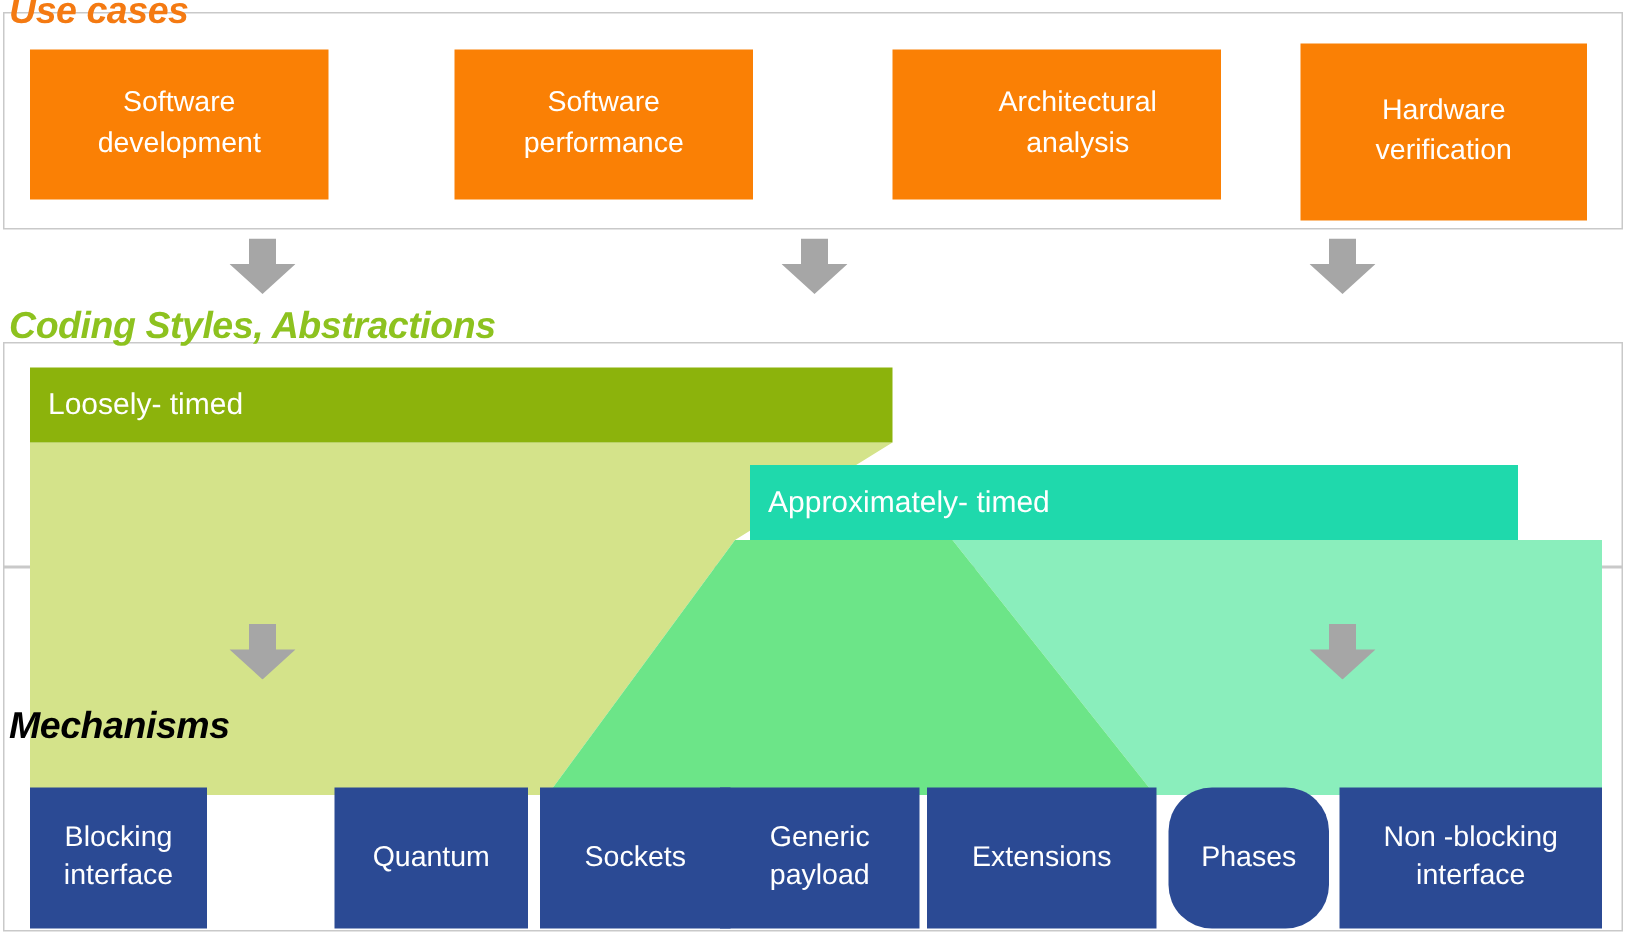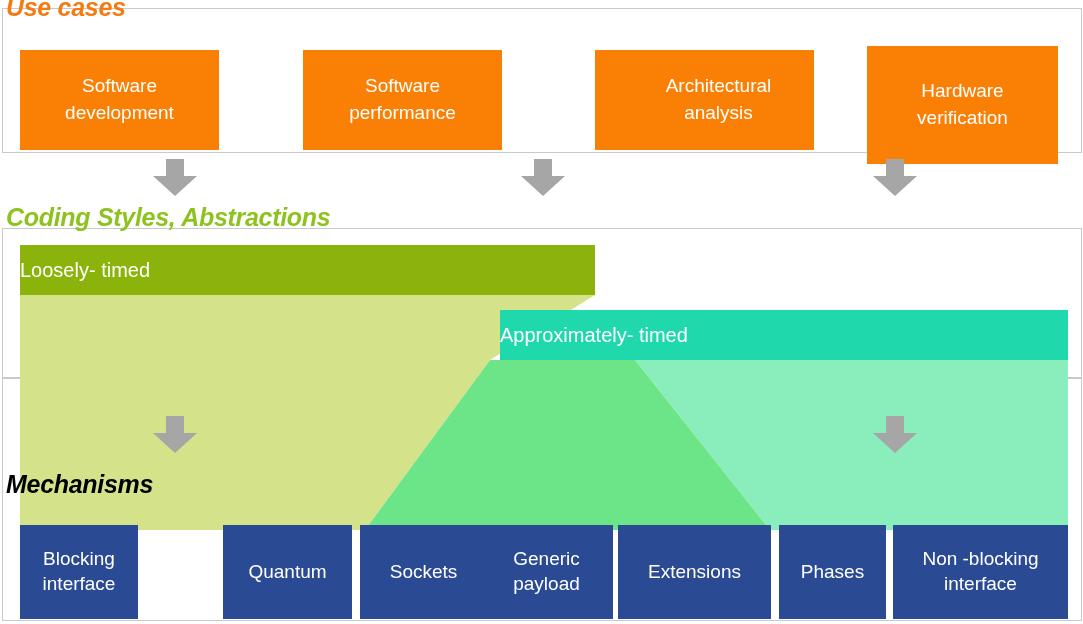"Software" .ucbox { margin-top: 17px -> none }
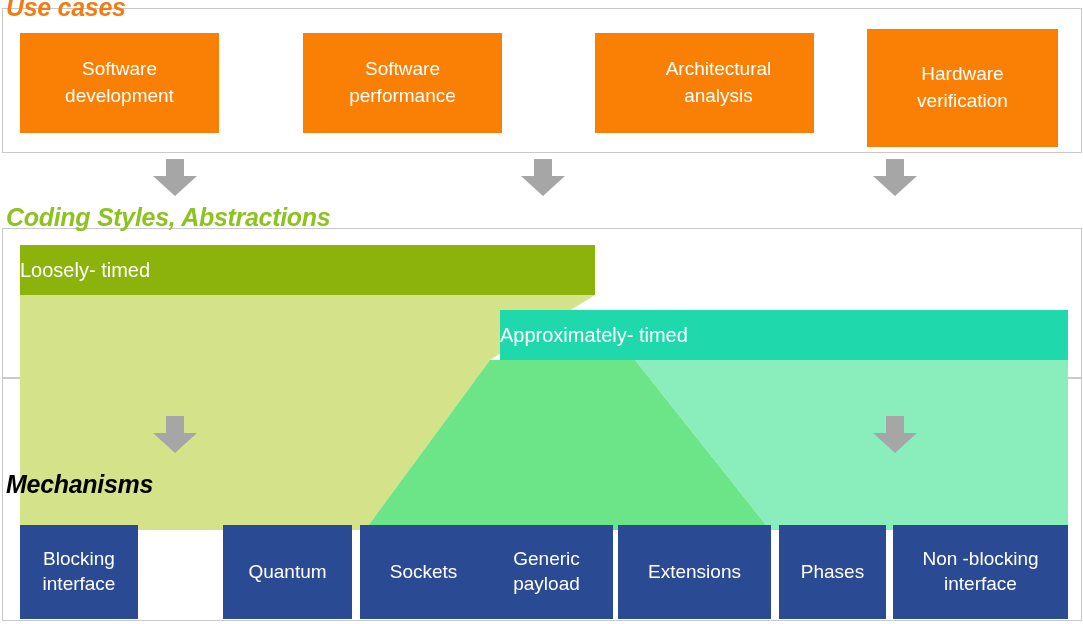"Loosely- timed" .stylebar { padding-left: 0 -> 12px }
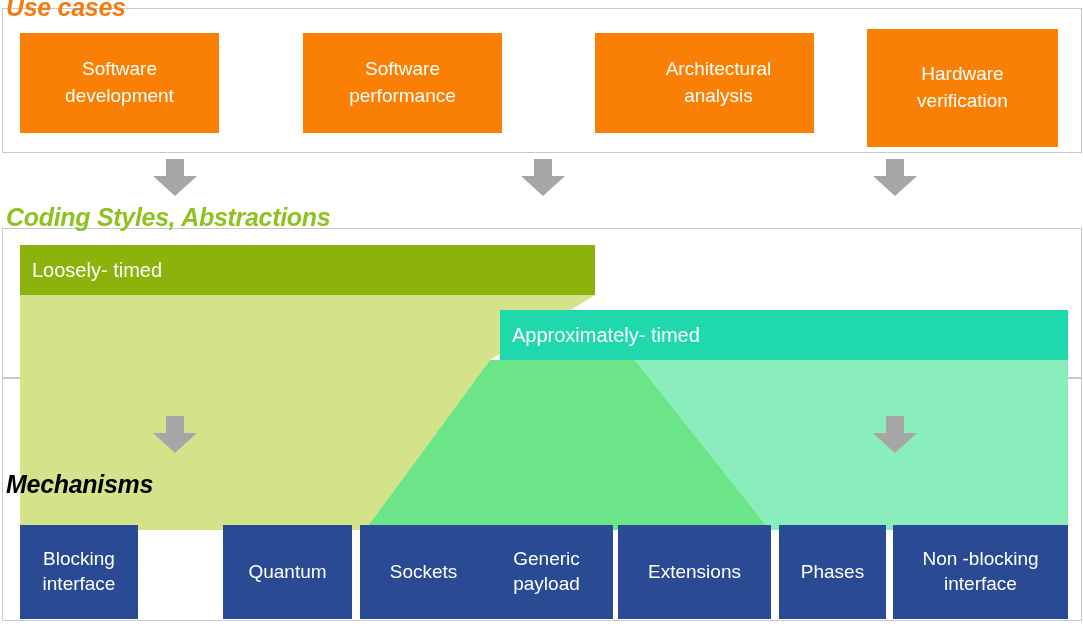"Approximately- timed" #bar-at { width: 568px -> 512px }
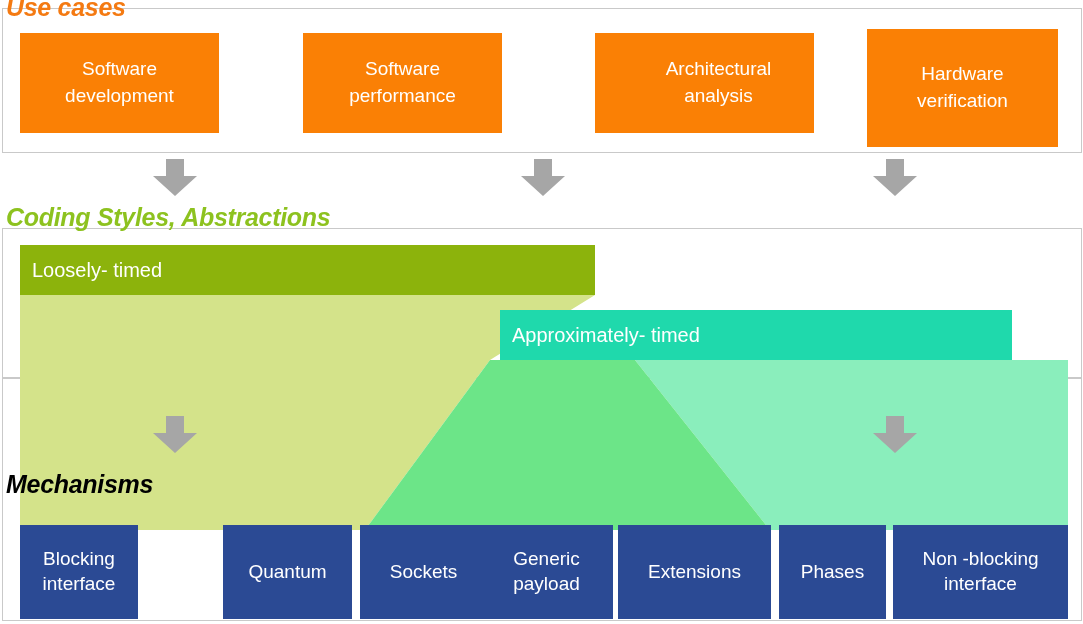"Phases" div.mechbox { border-radius: none -> 29px }
